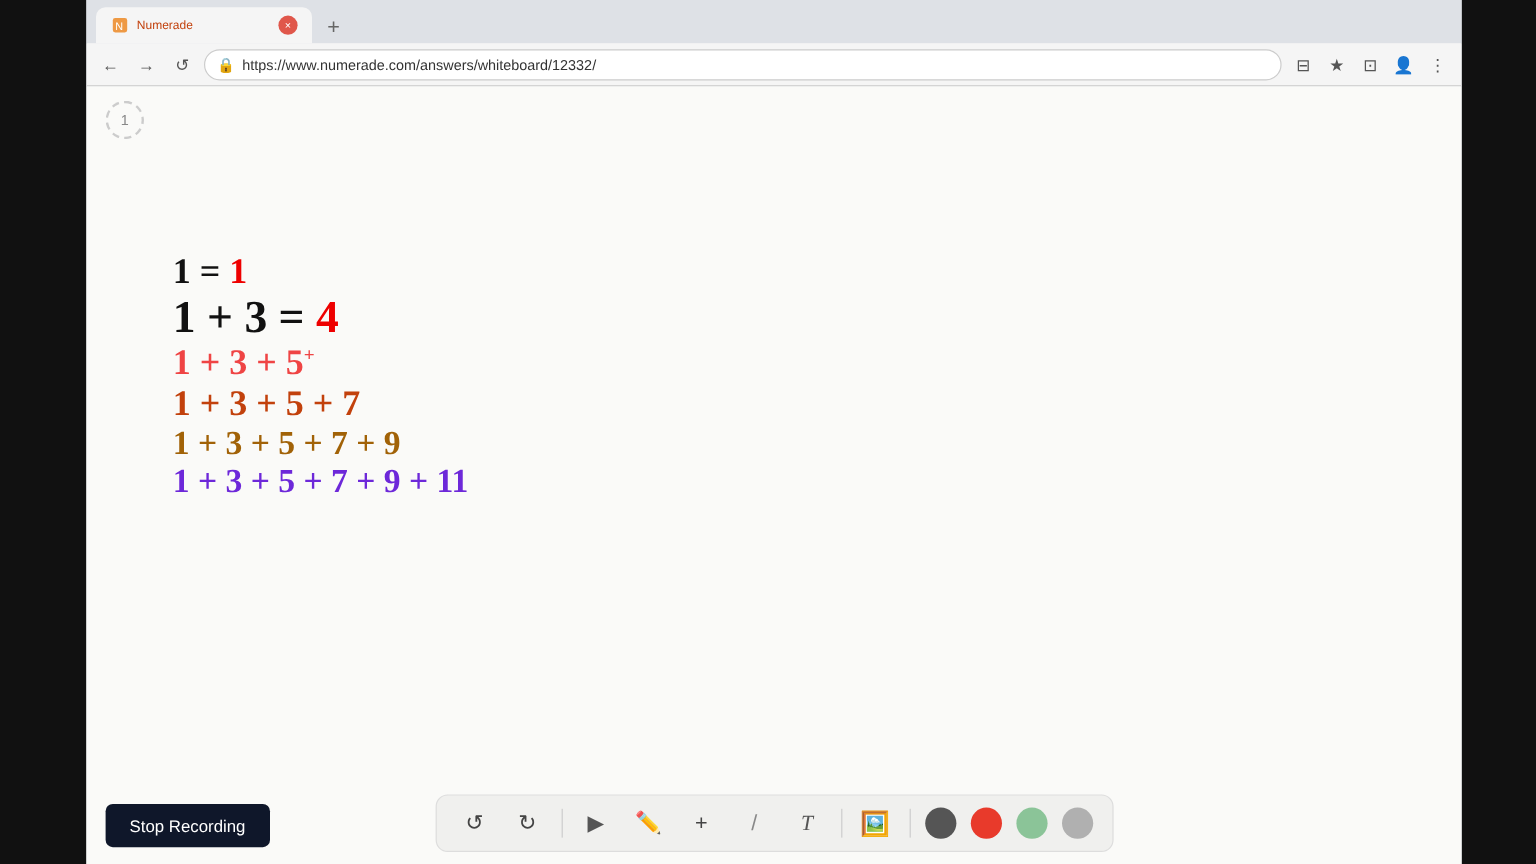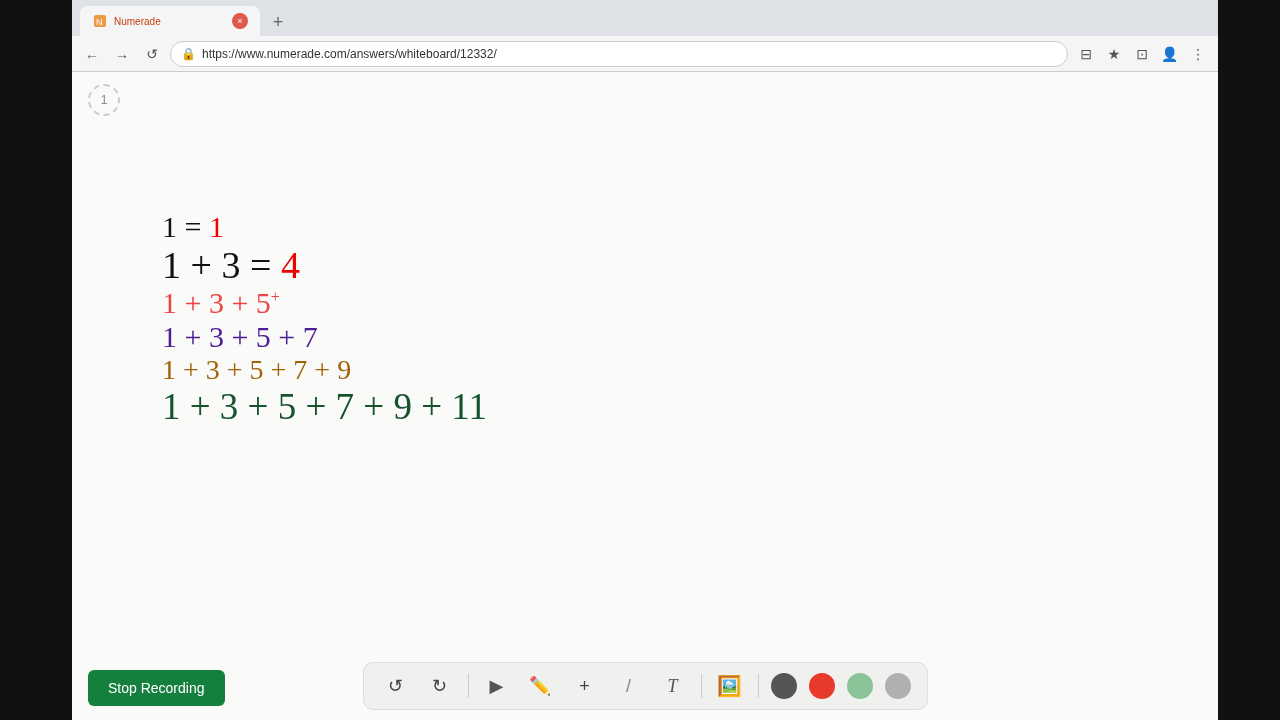"1 = 1" .math-content { font-weight: none -> bold; left: 90px -> 72px }
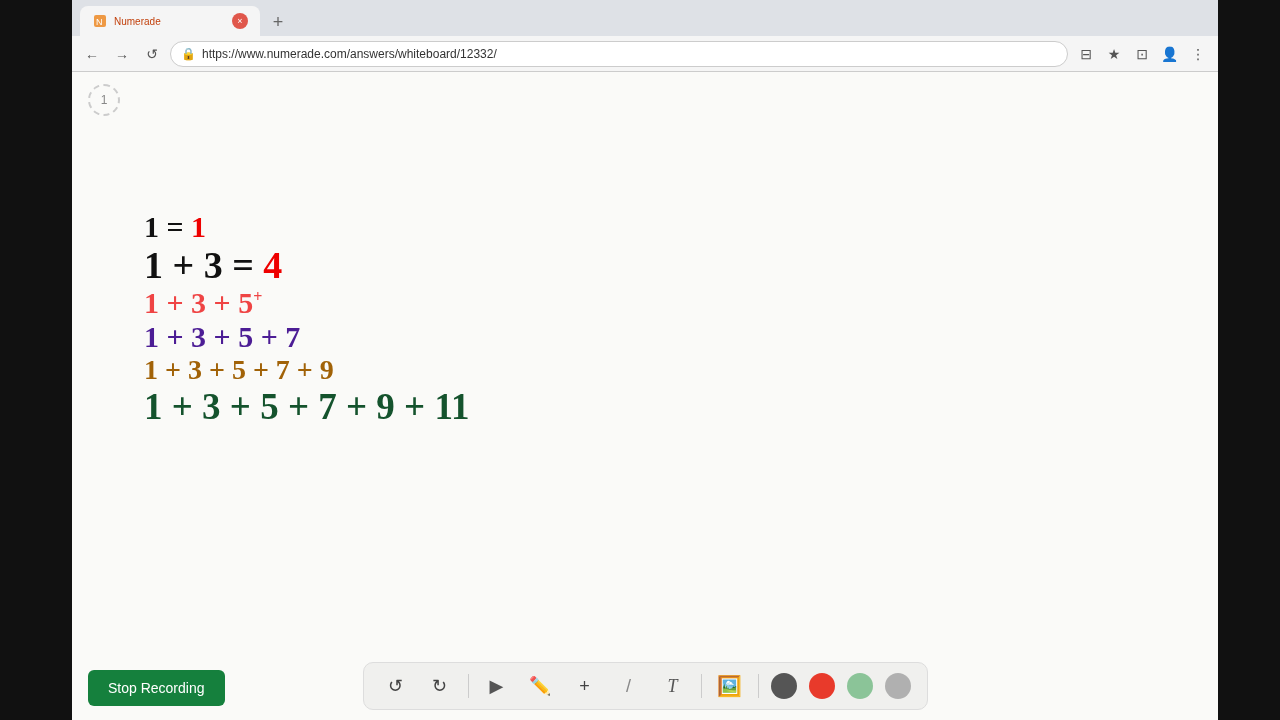"1 + 3 + 5 + 7" div.math-line { color: #4c1d95 -> #c2410c }
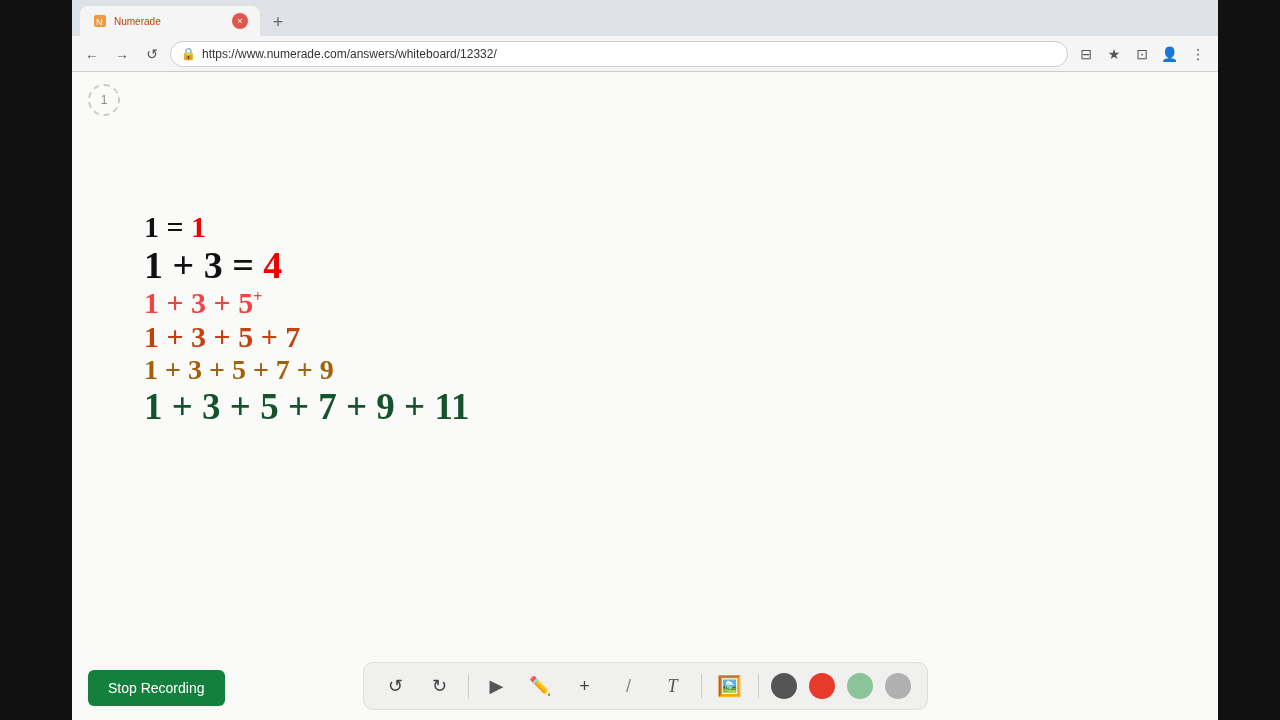"1 + 3 + 5 + 7 + 9 +" div.math-line { color: #14532d -> #6d28d9; font-size: 37px -> 28px }
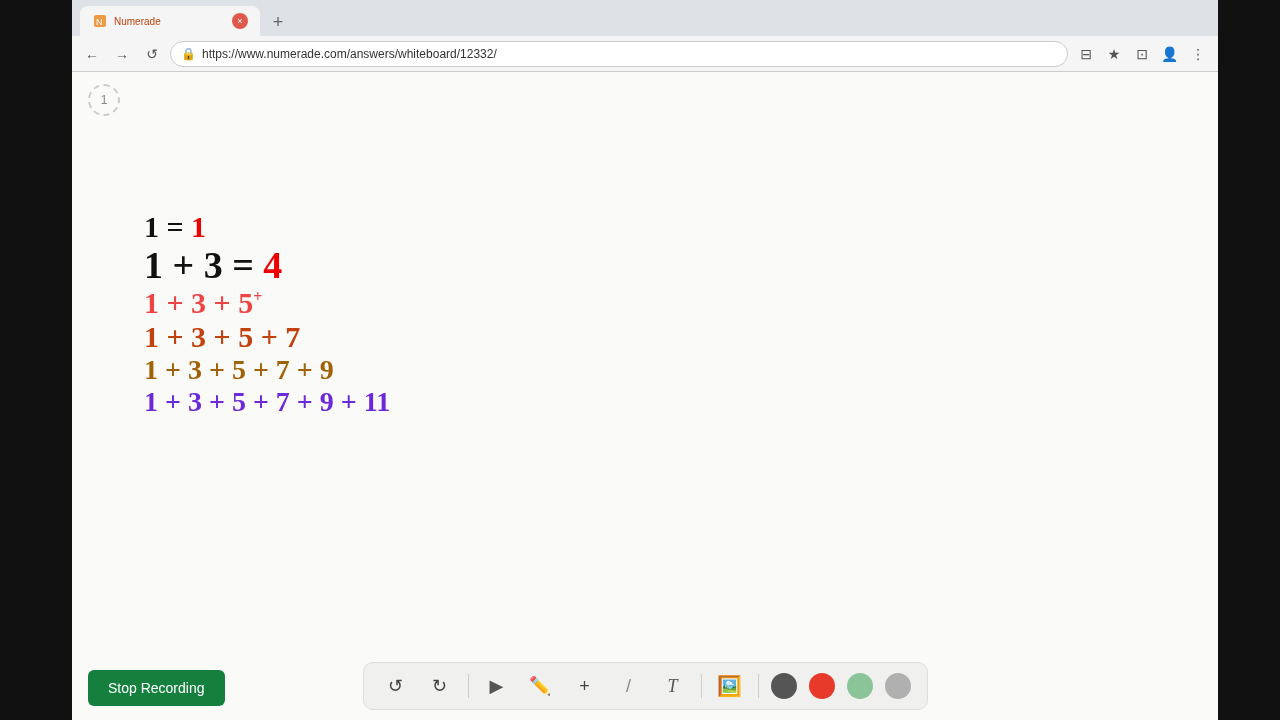"Stop Recording" .stop-recording-btn { background: #15803d -> #0f172a }
